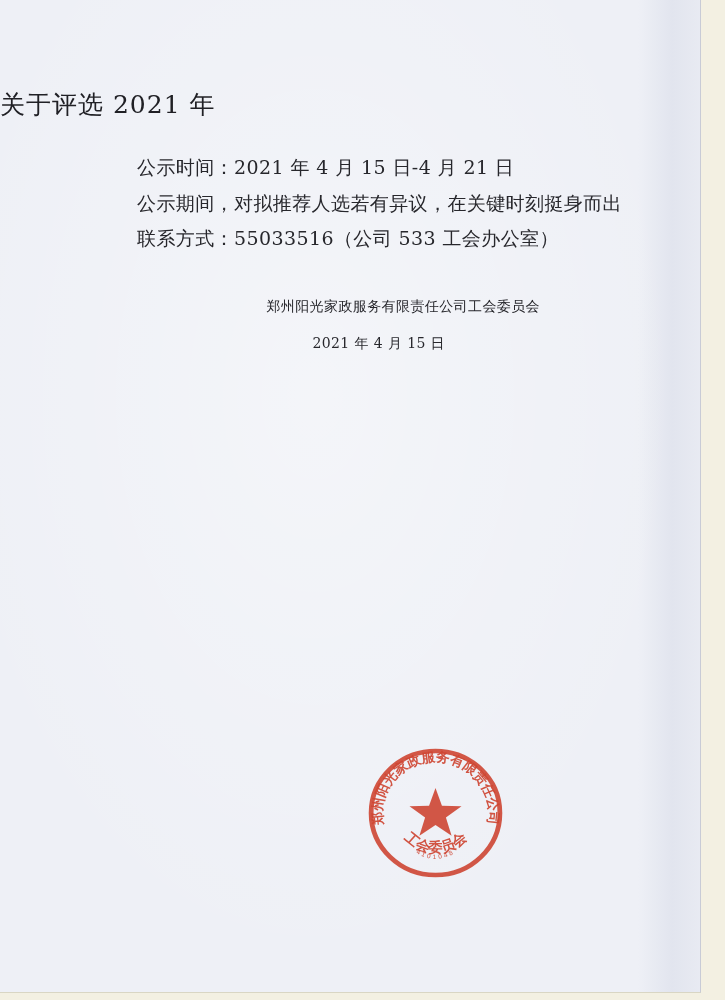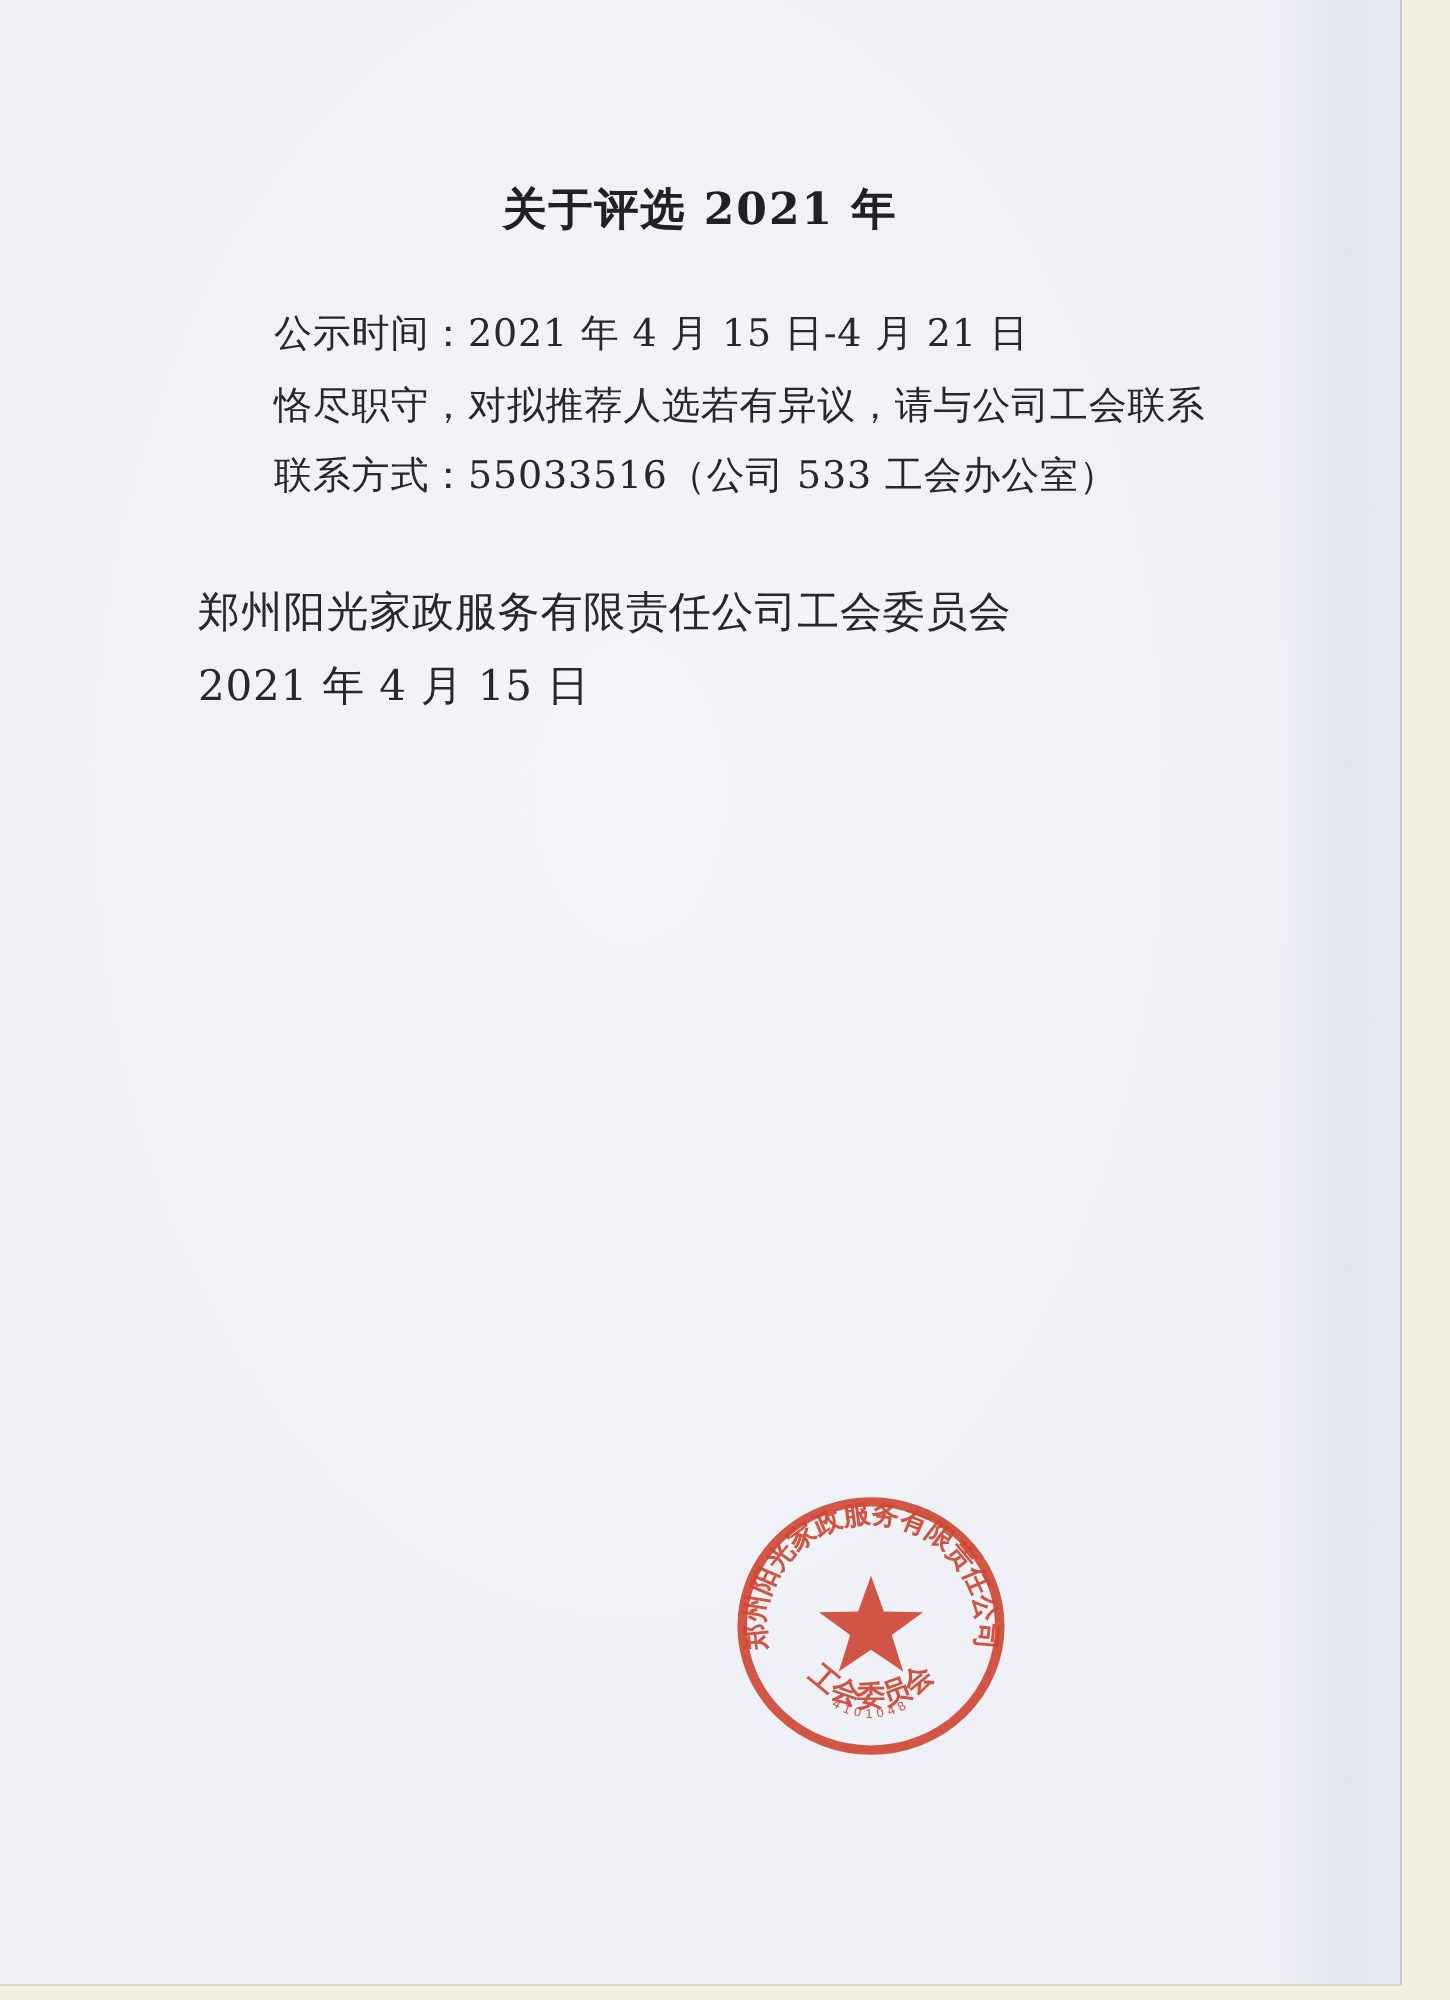"关于评选 2021 年" .doc-title { font-size: 22px -> 25px; font-weight: bold -> normal; text-align: center -> none }
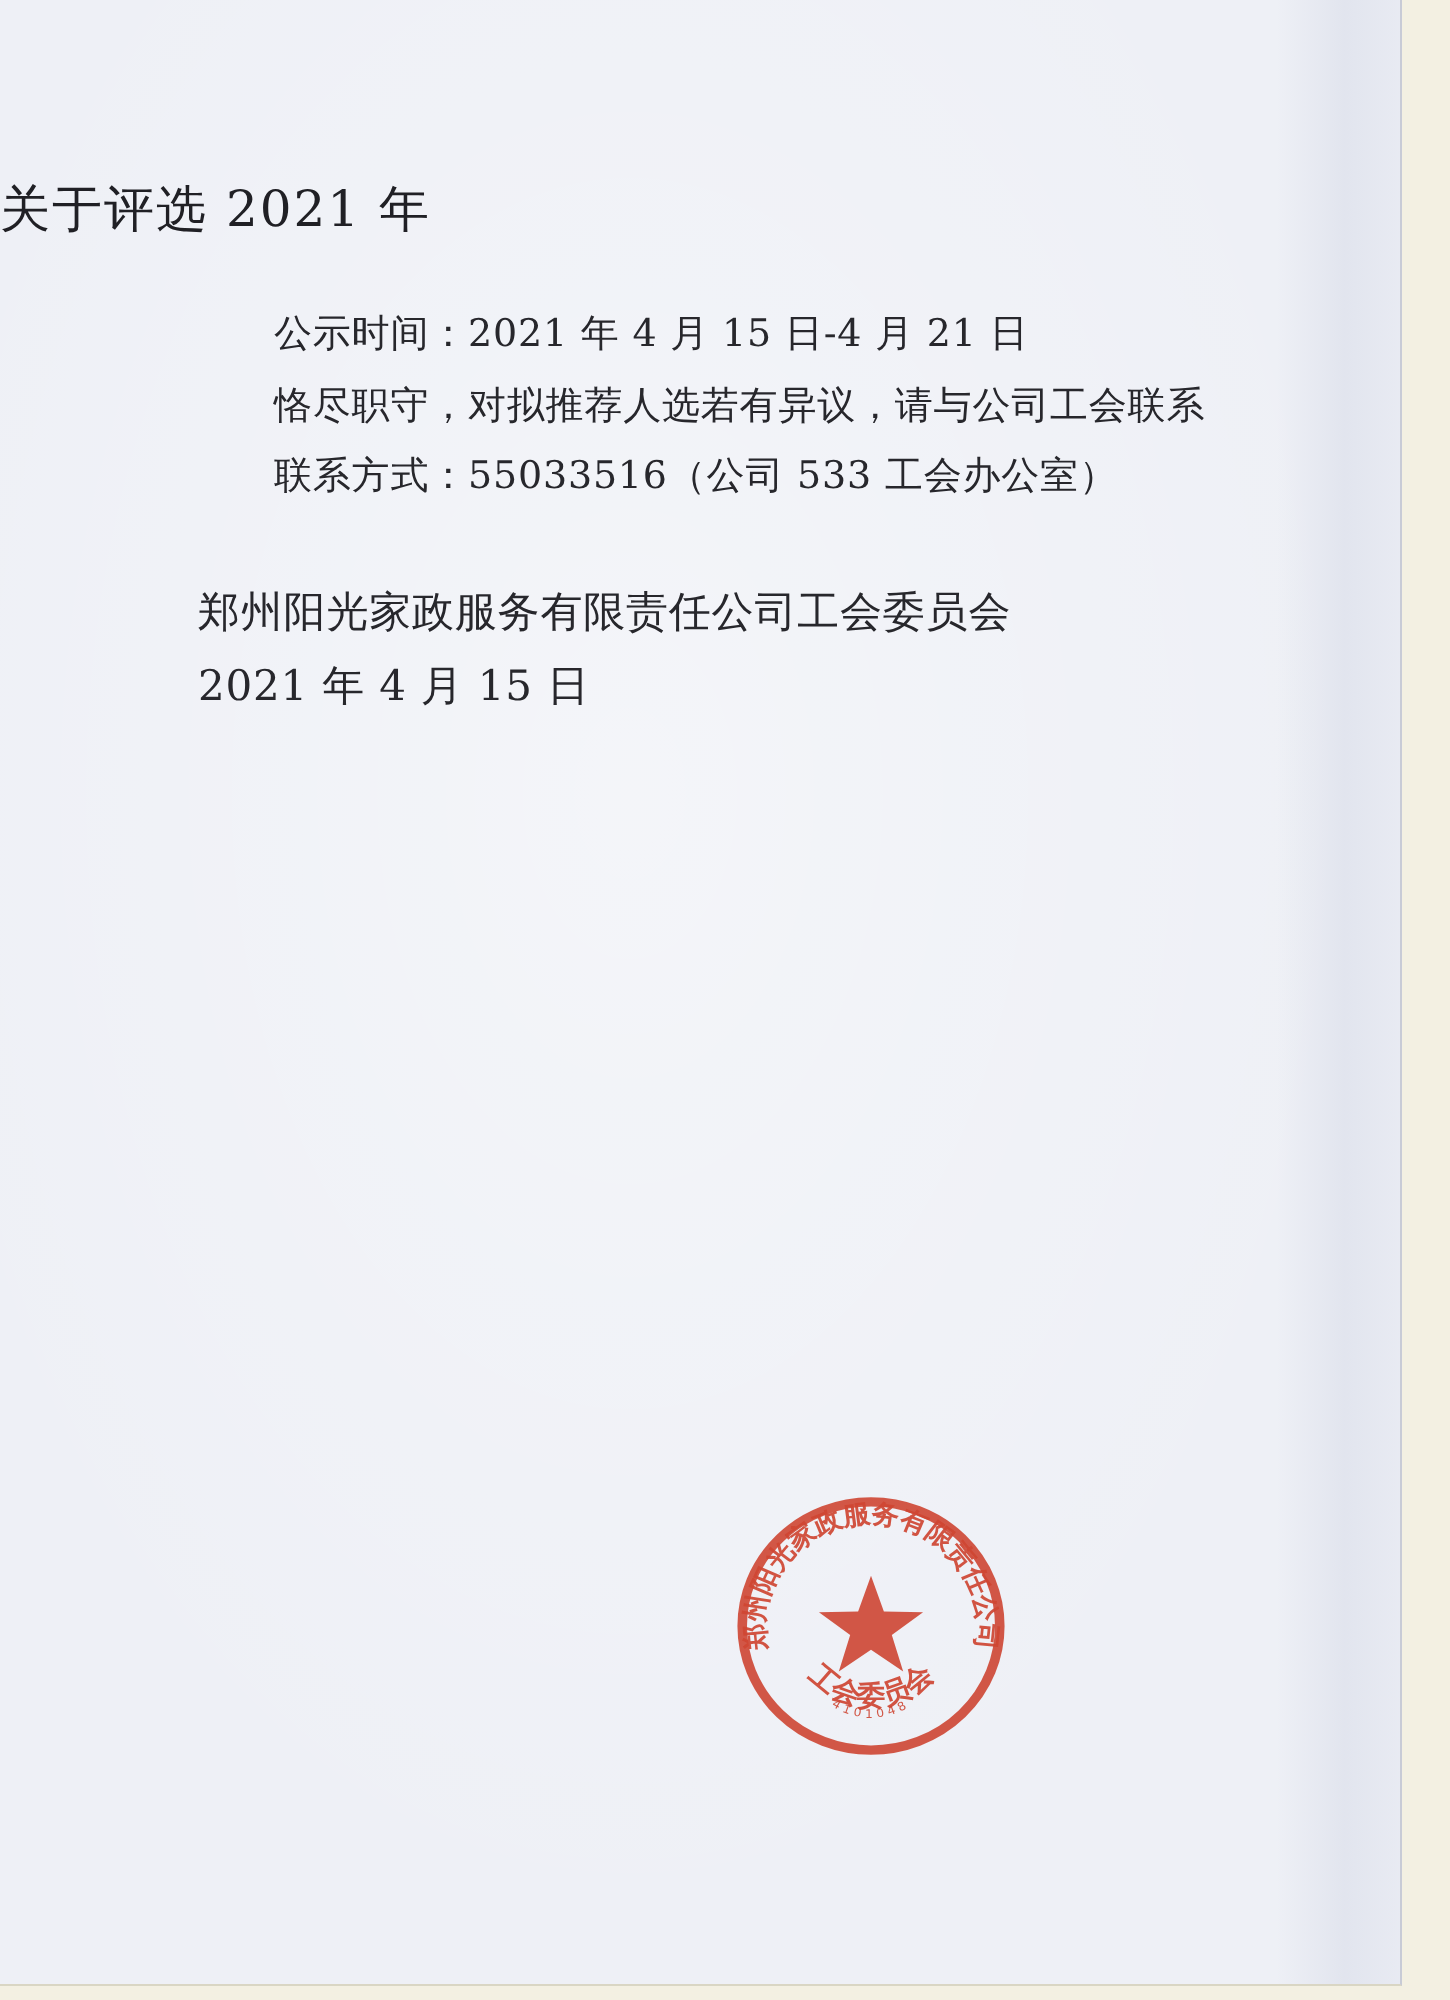"恪尽职守，对拟推荐人选若有异议，请与公司工会联系" p.short-line { text: 恪尽职守，对拟推荐人选若有异议，请与公司工会联系 -> 公示期间，对拟推荐人选若有异议，在关键时刻挺身而出 }
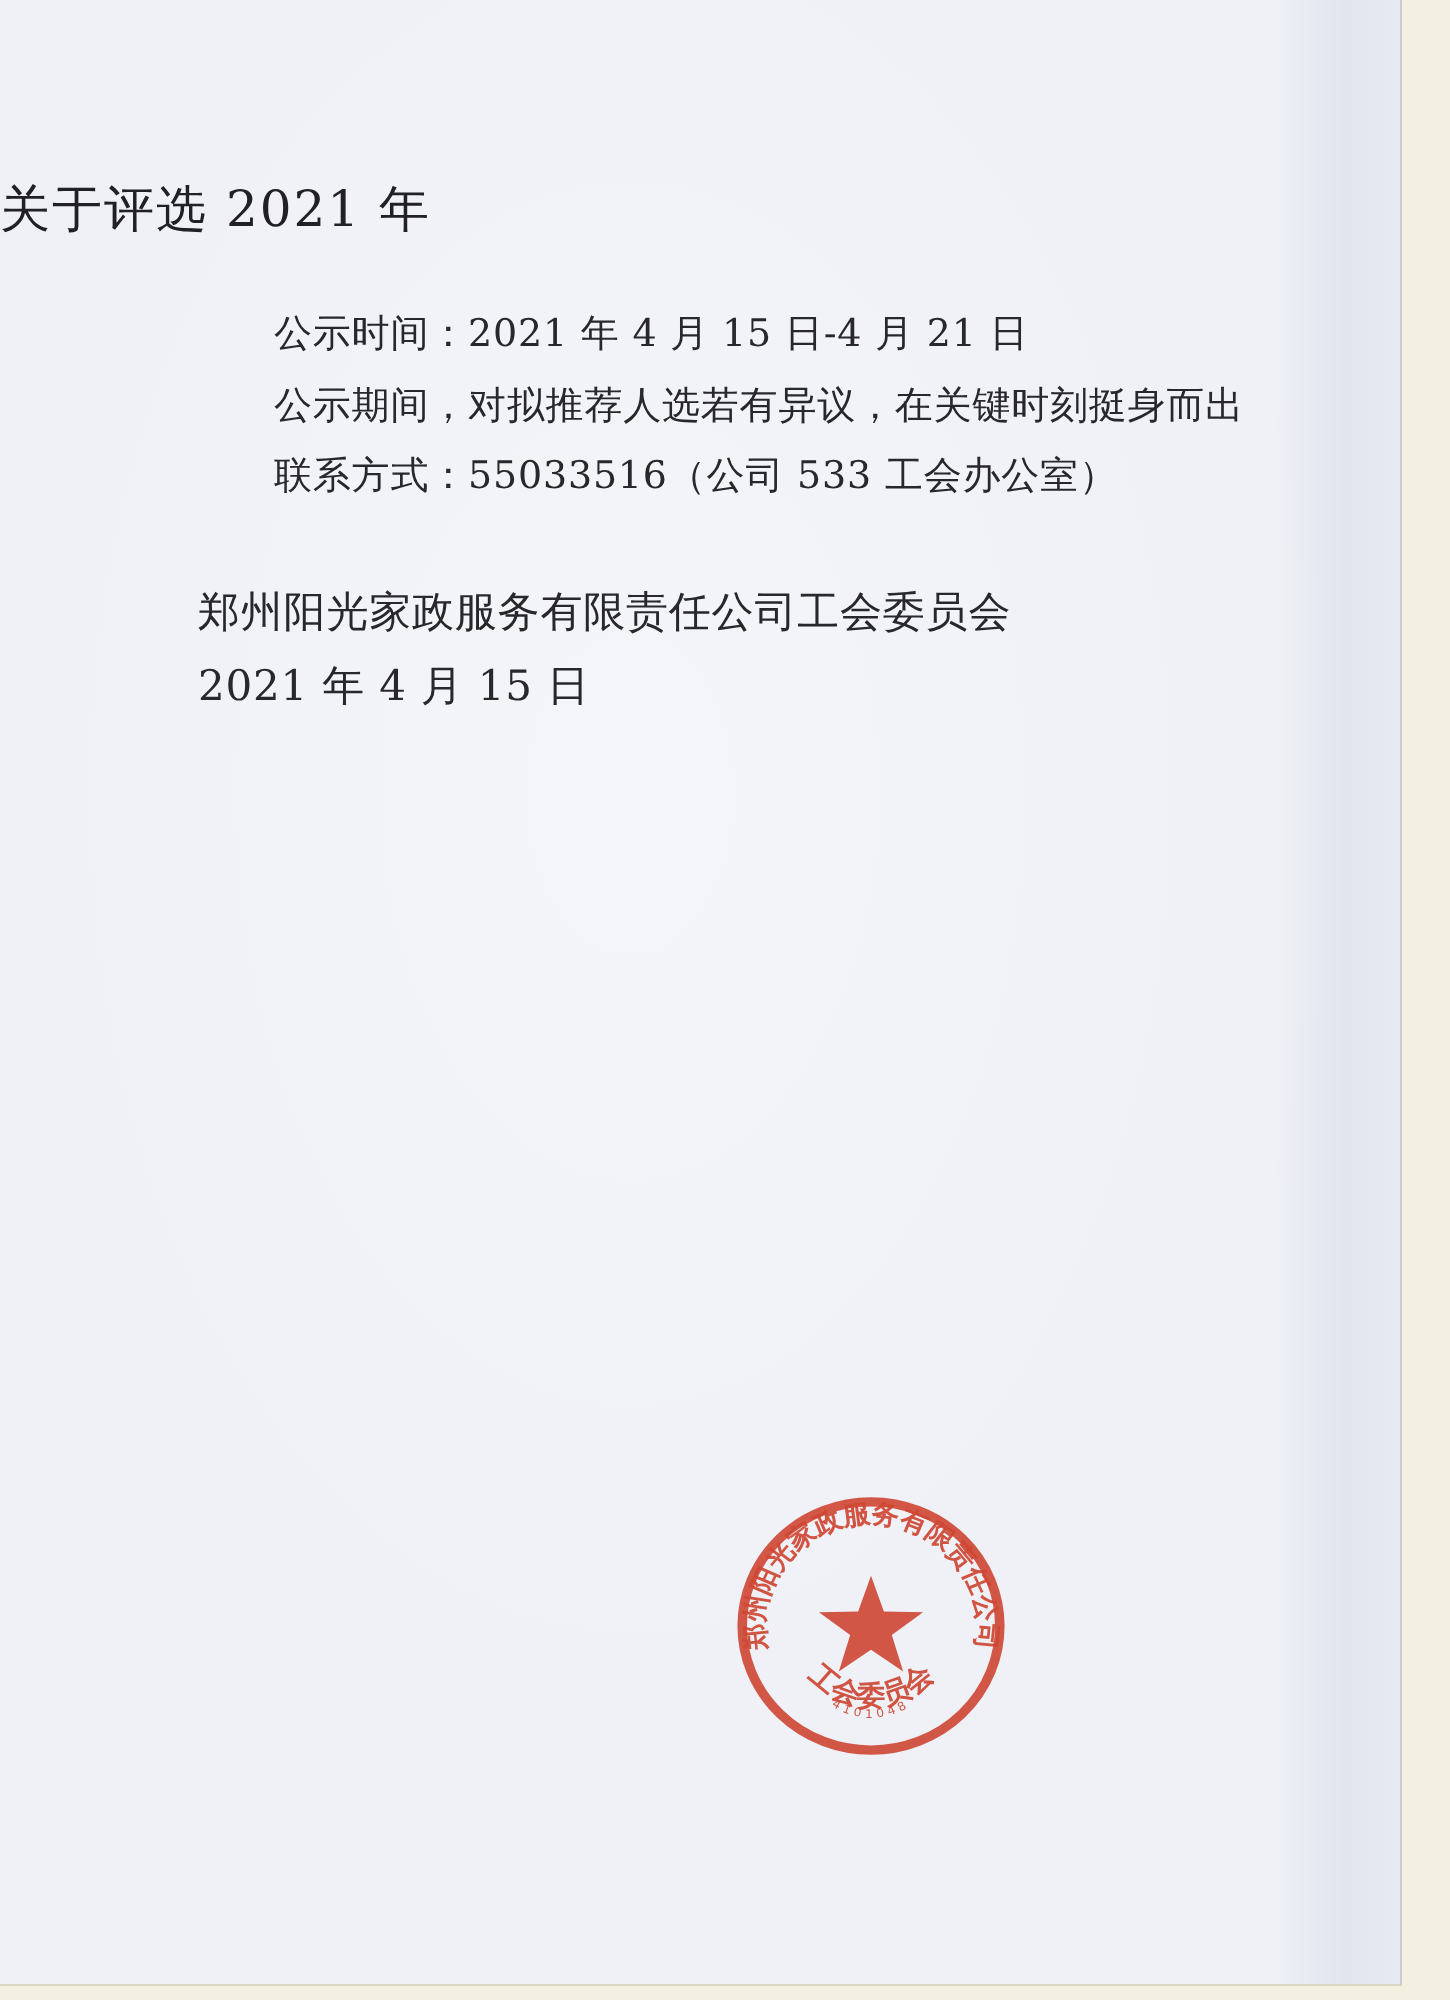"郑州阳光家政服务有限责任公司工会委员会" .signature { font-size: 21px -> 14px; text-align: left -> right }
